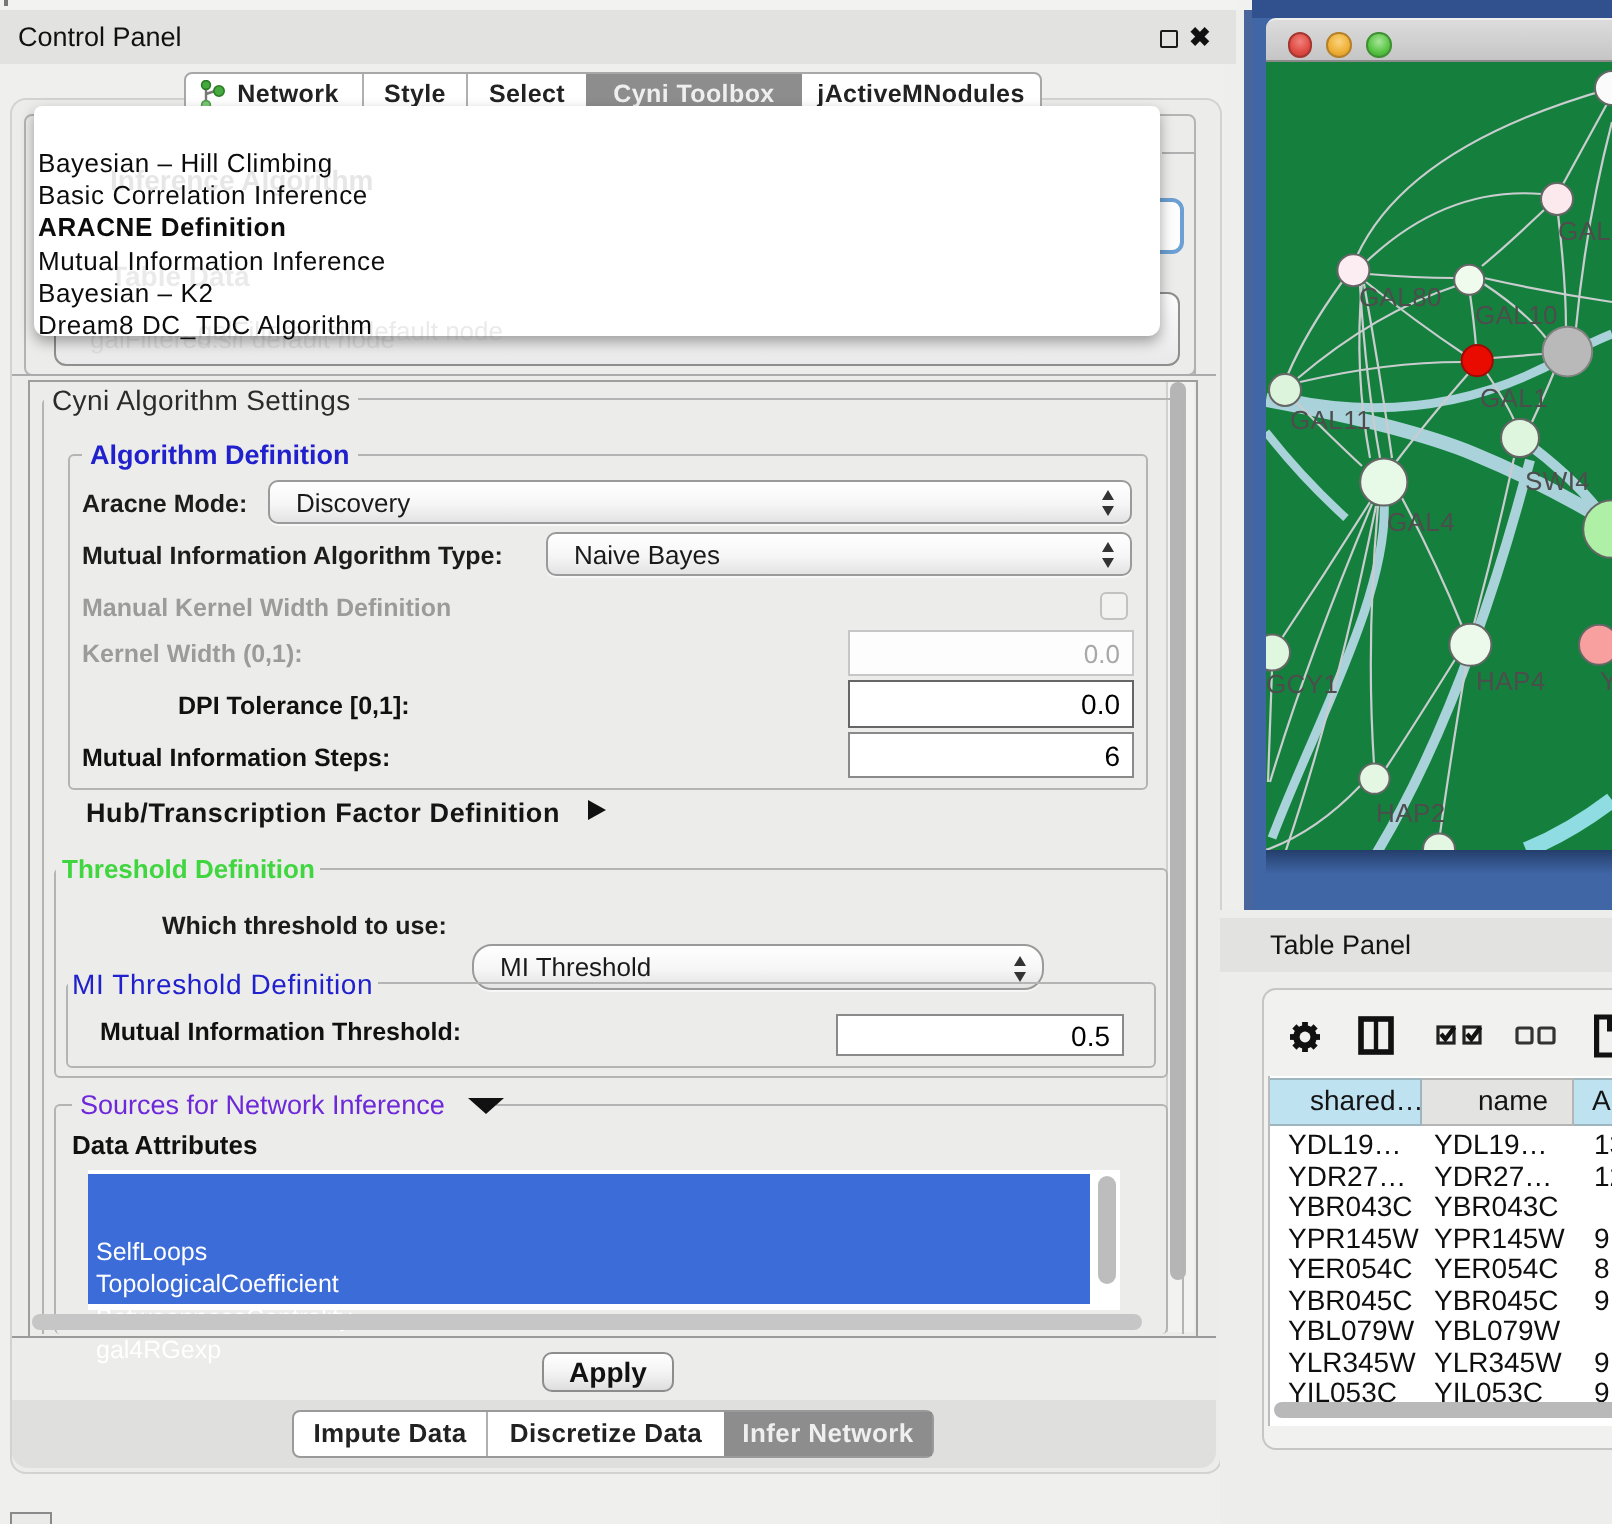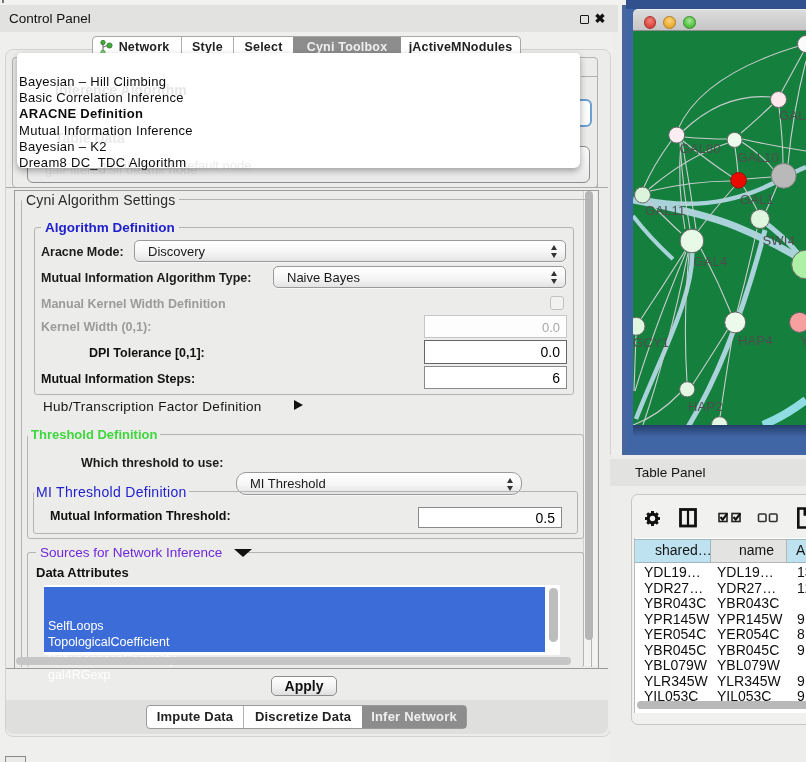"Hub/Transcription Factor Definition" div.lbl { font-weight: normal -> bold }
